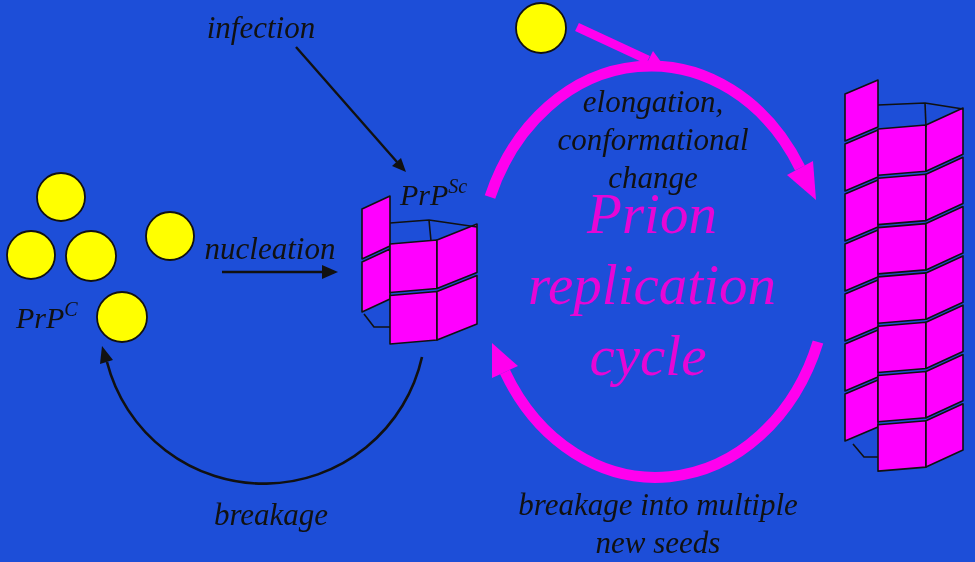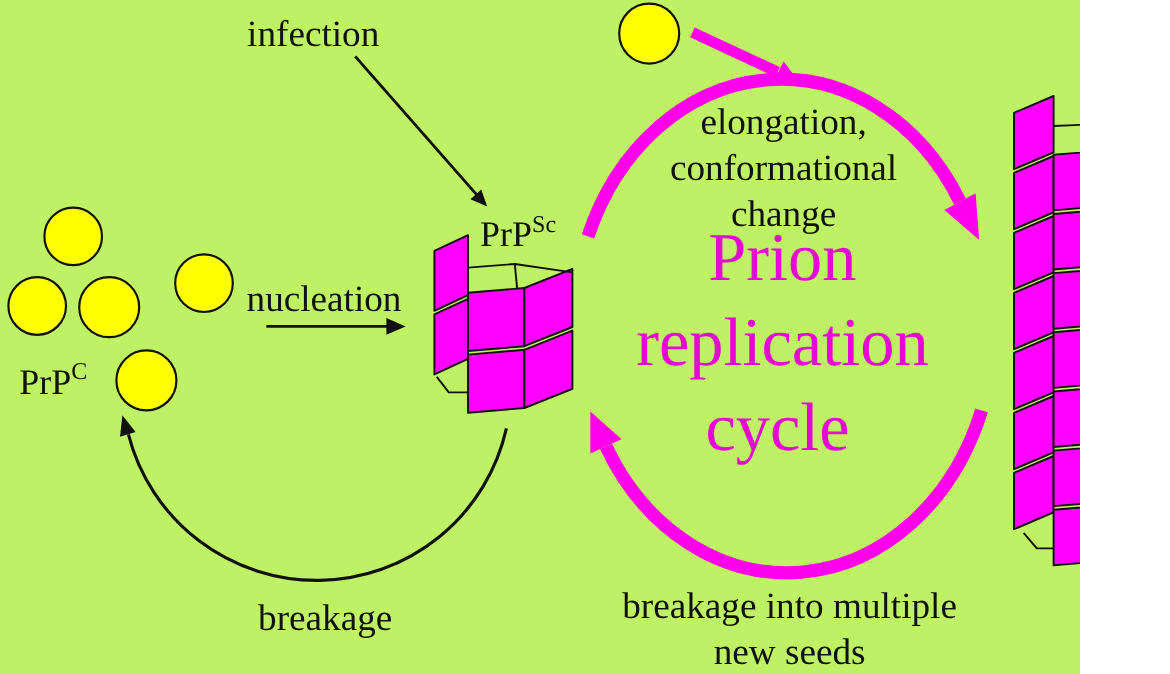"infection" .stage { background: #bef264 -> #1d4ed8; font-style: none -> italic; width: 900px -> 975px }
